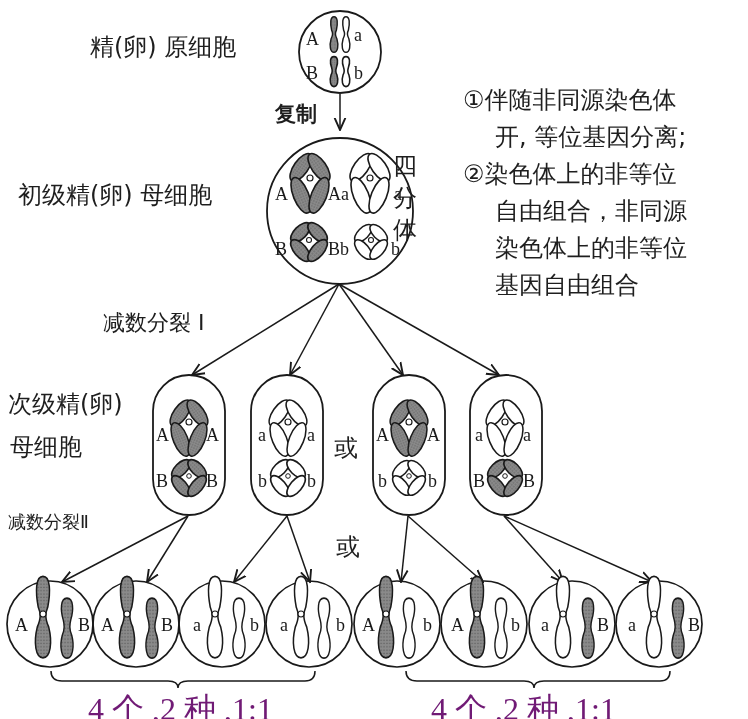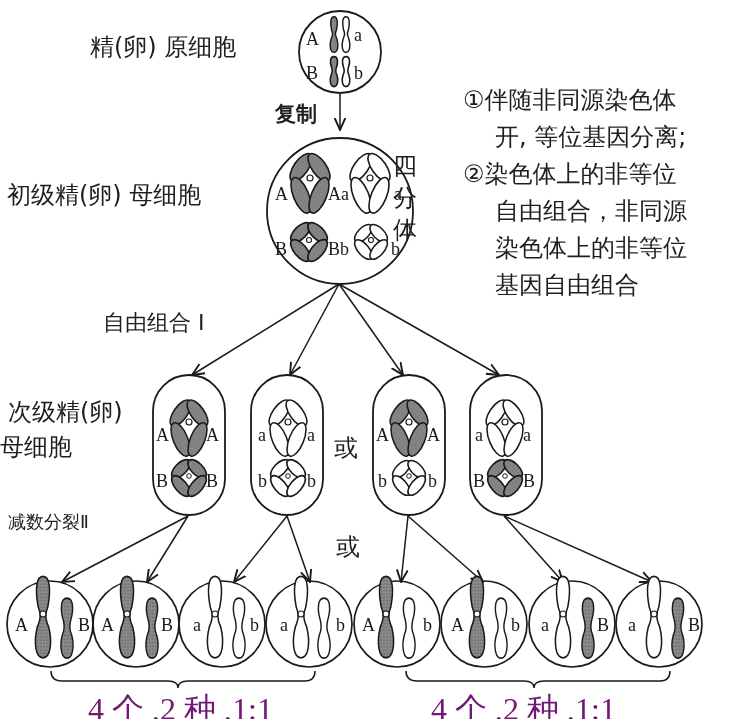"初级精(卵) 母细胞" div.lbl { left: 7px -> 18px }
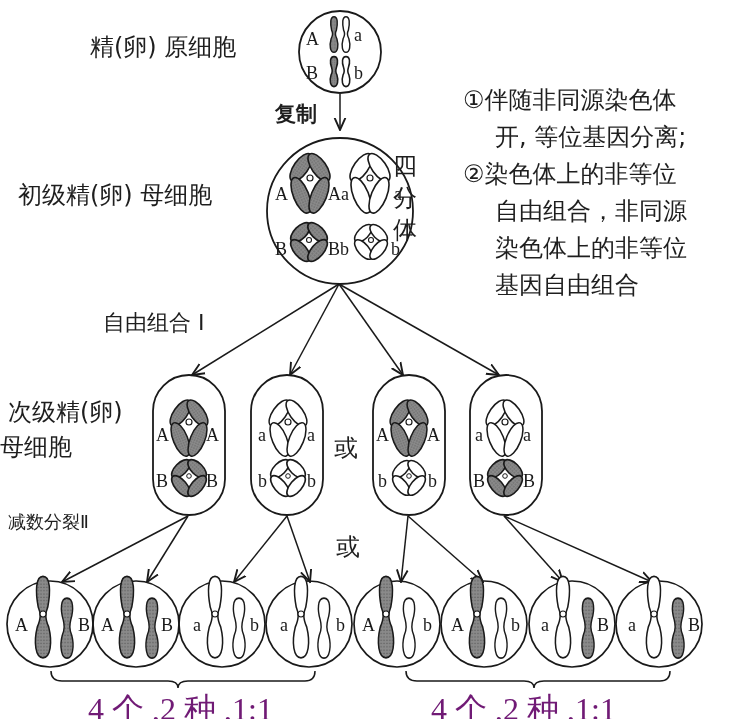"自由组合 Ⅰ" div.lbl { text: 自由组合 -> 减数分裂 }
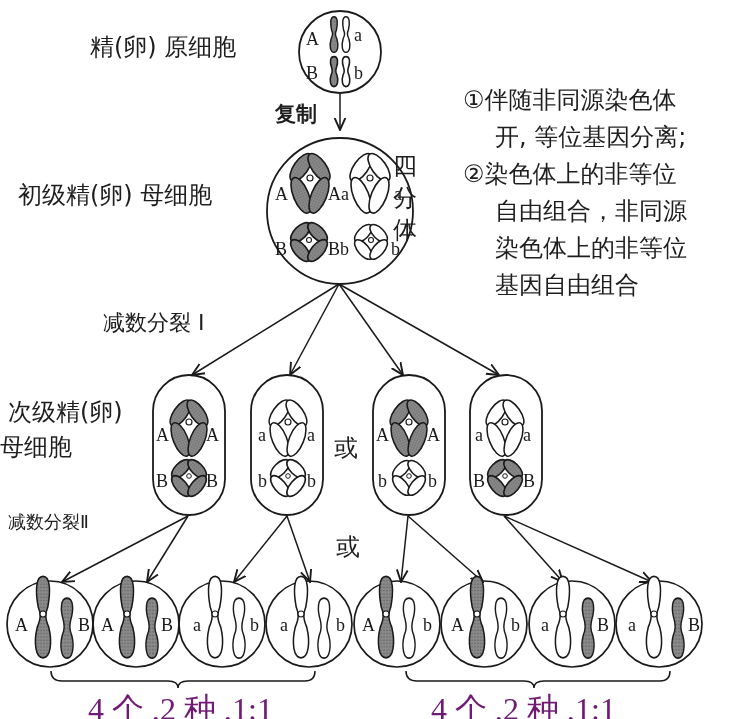"次级精(卵)" div.lbl { margin-top: 8px -> none }
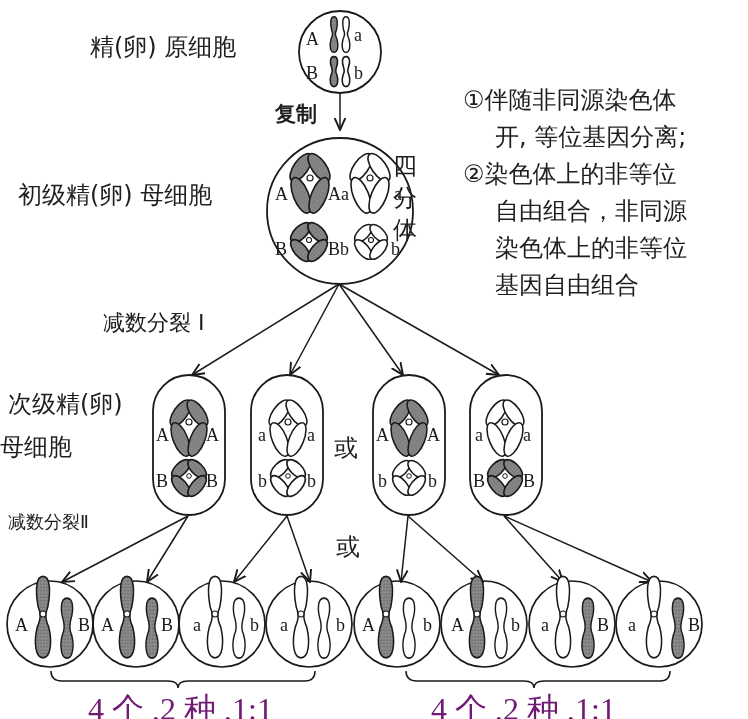"母细胞" div.lbl { left: 0 -> 10px }
